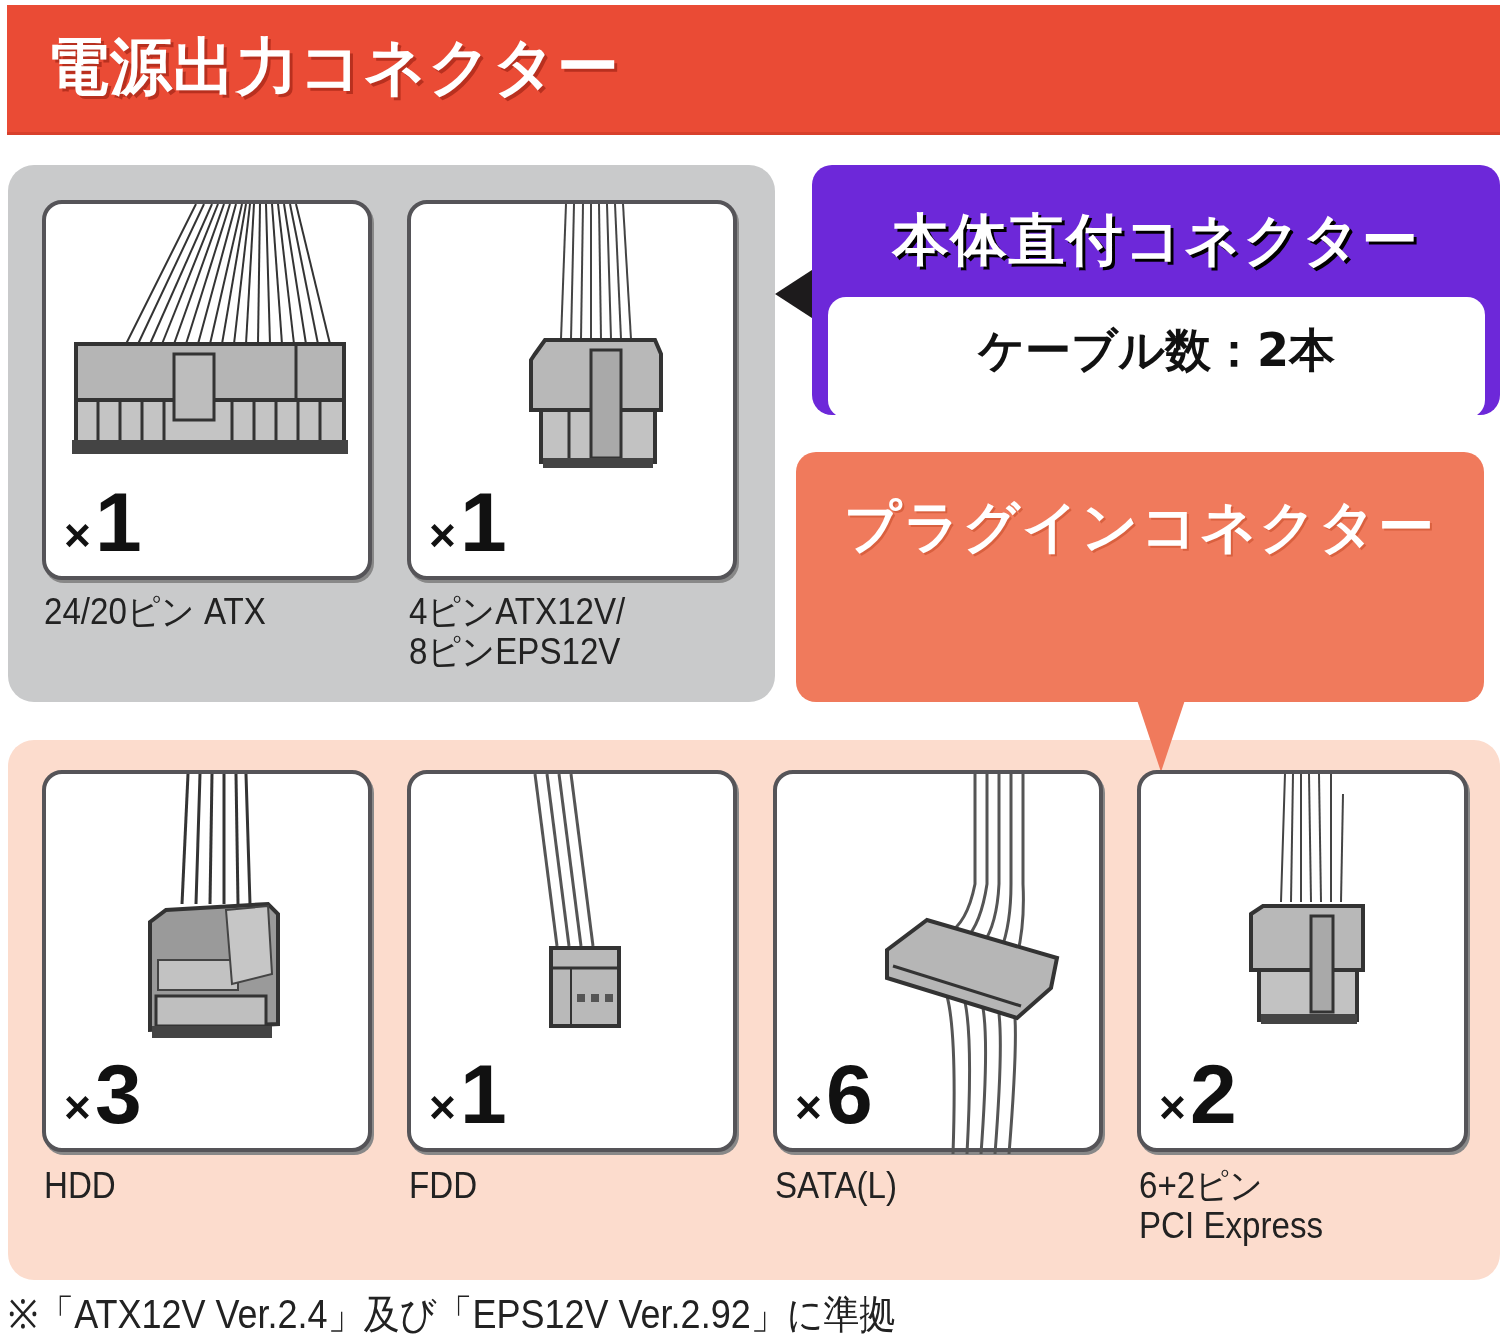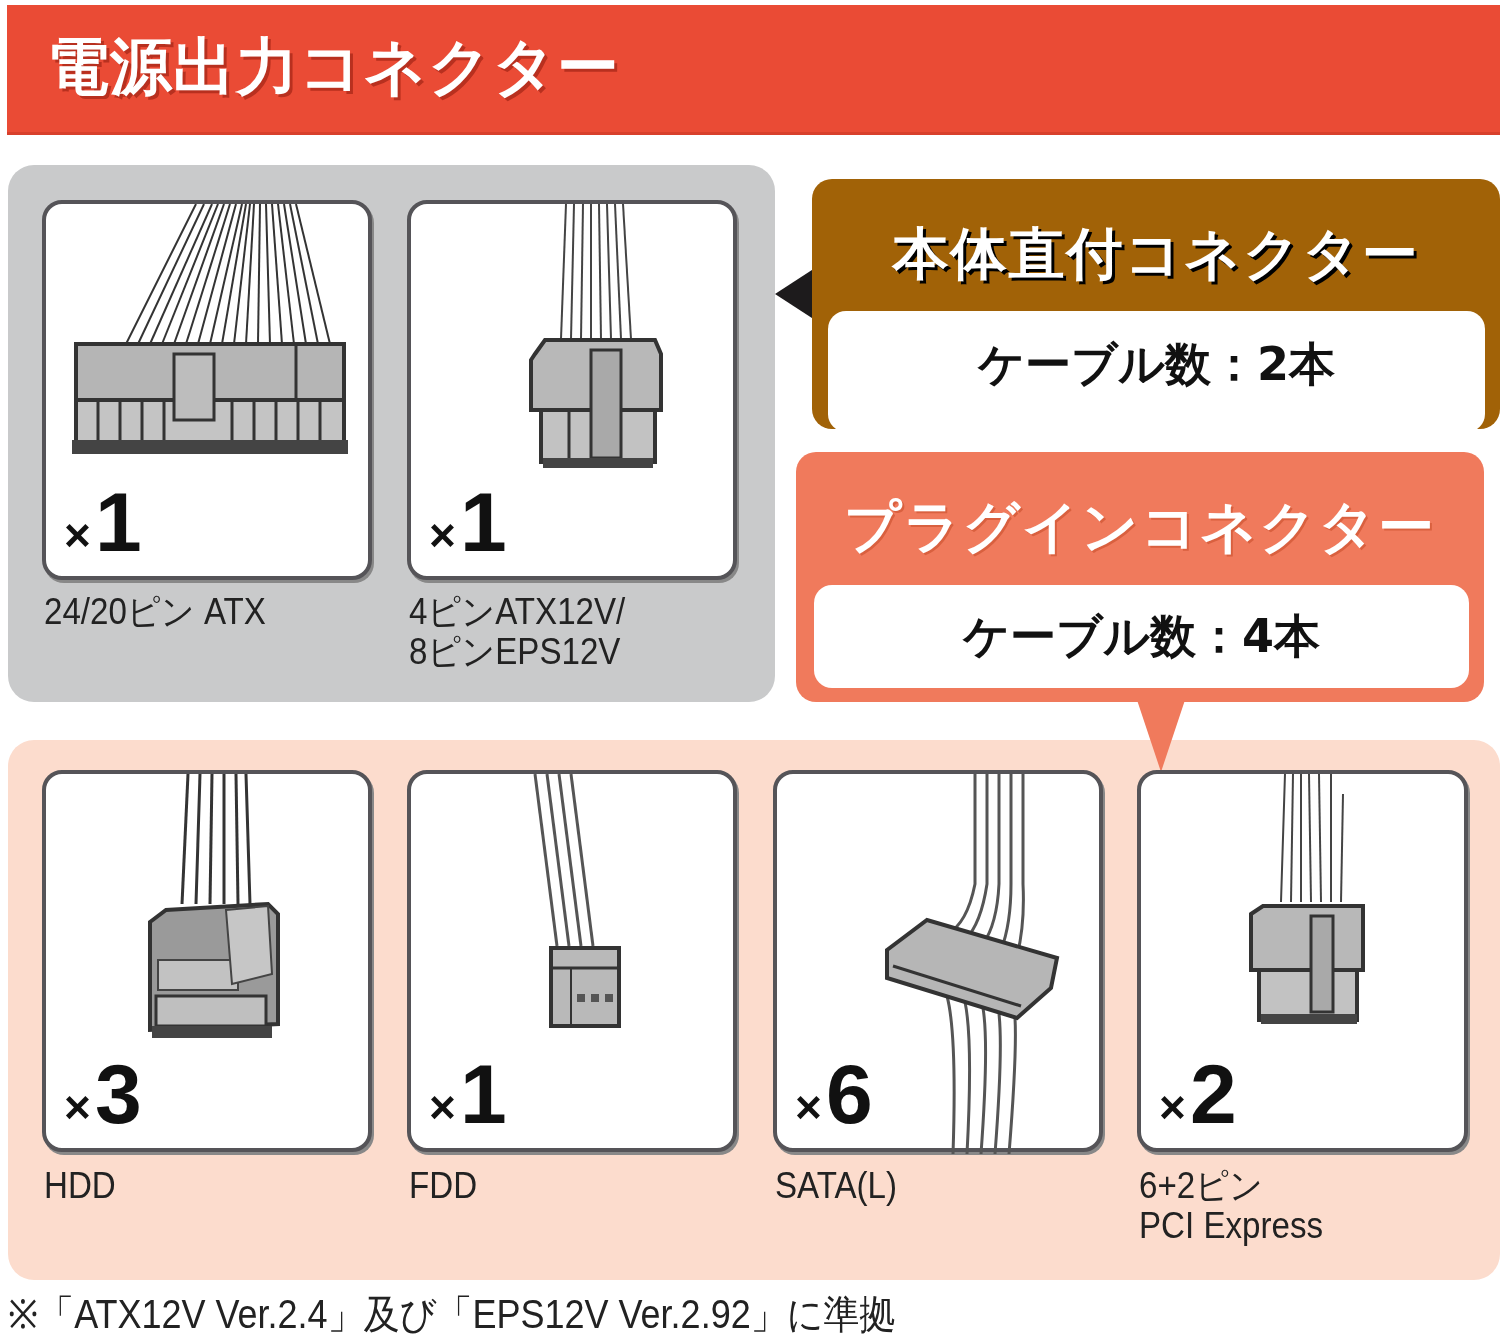"本体直付コネクター" .callout-black { background: #a16207 -> #6d28d9; margin-top: 14px -> none }
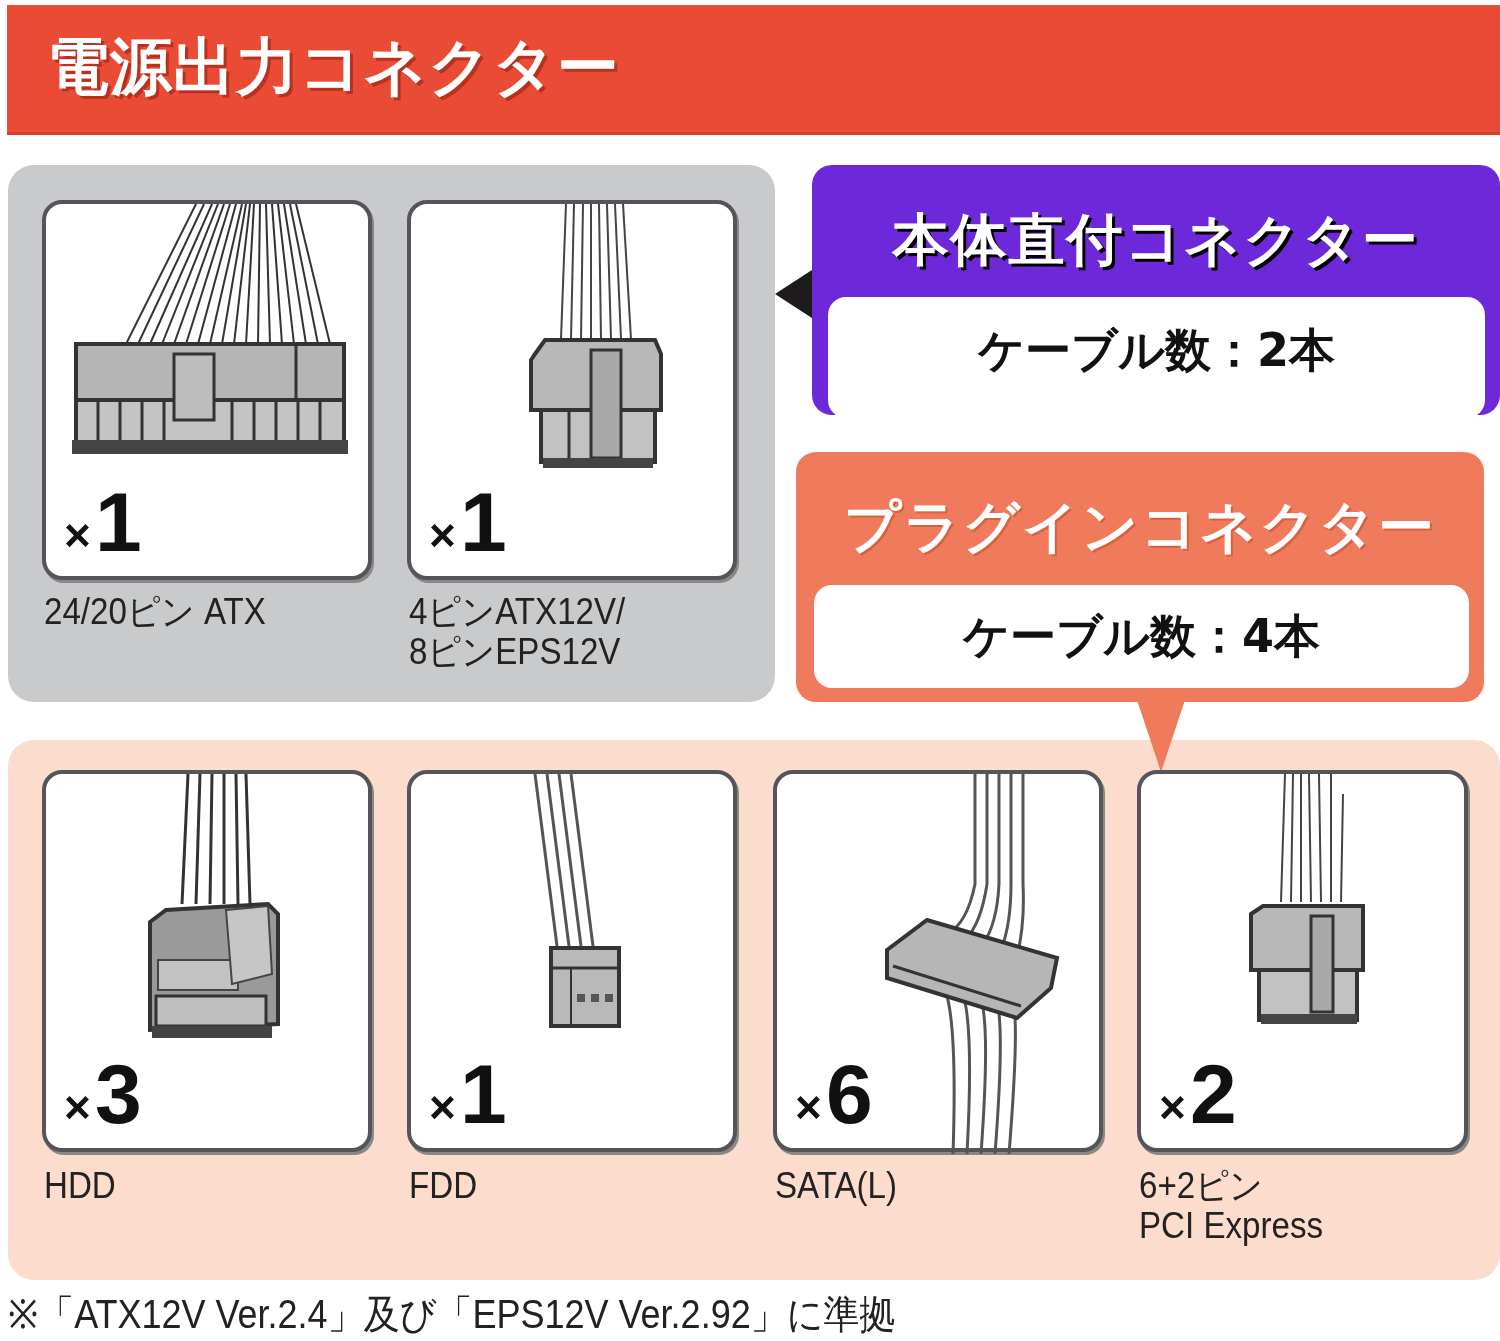"ケーブル数：4本" div.inner-box { html: <div>ケーブル数：4本</div> -> none }
